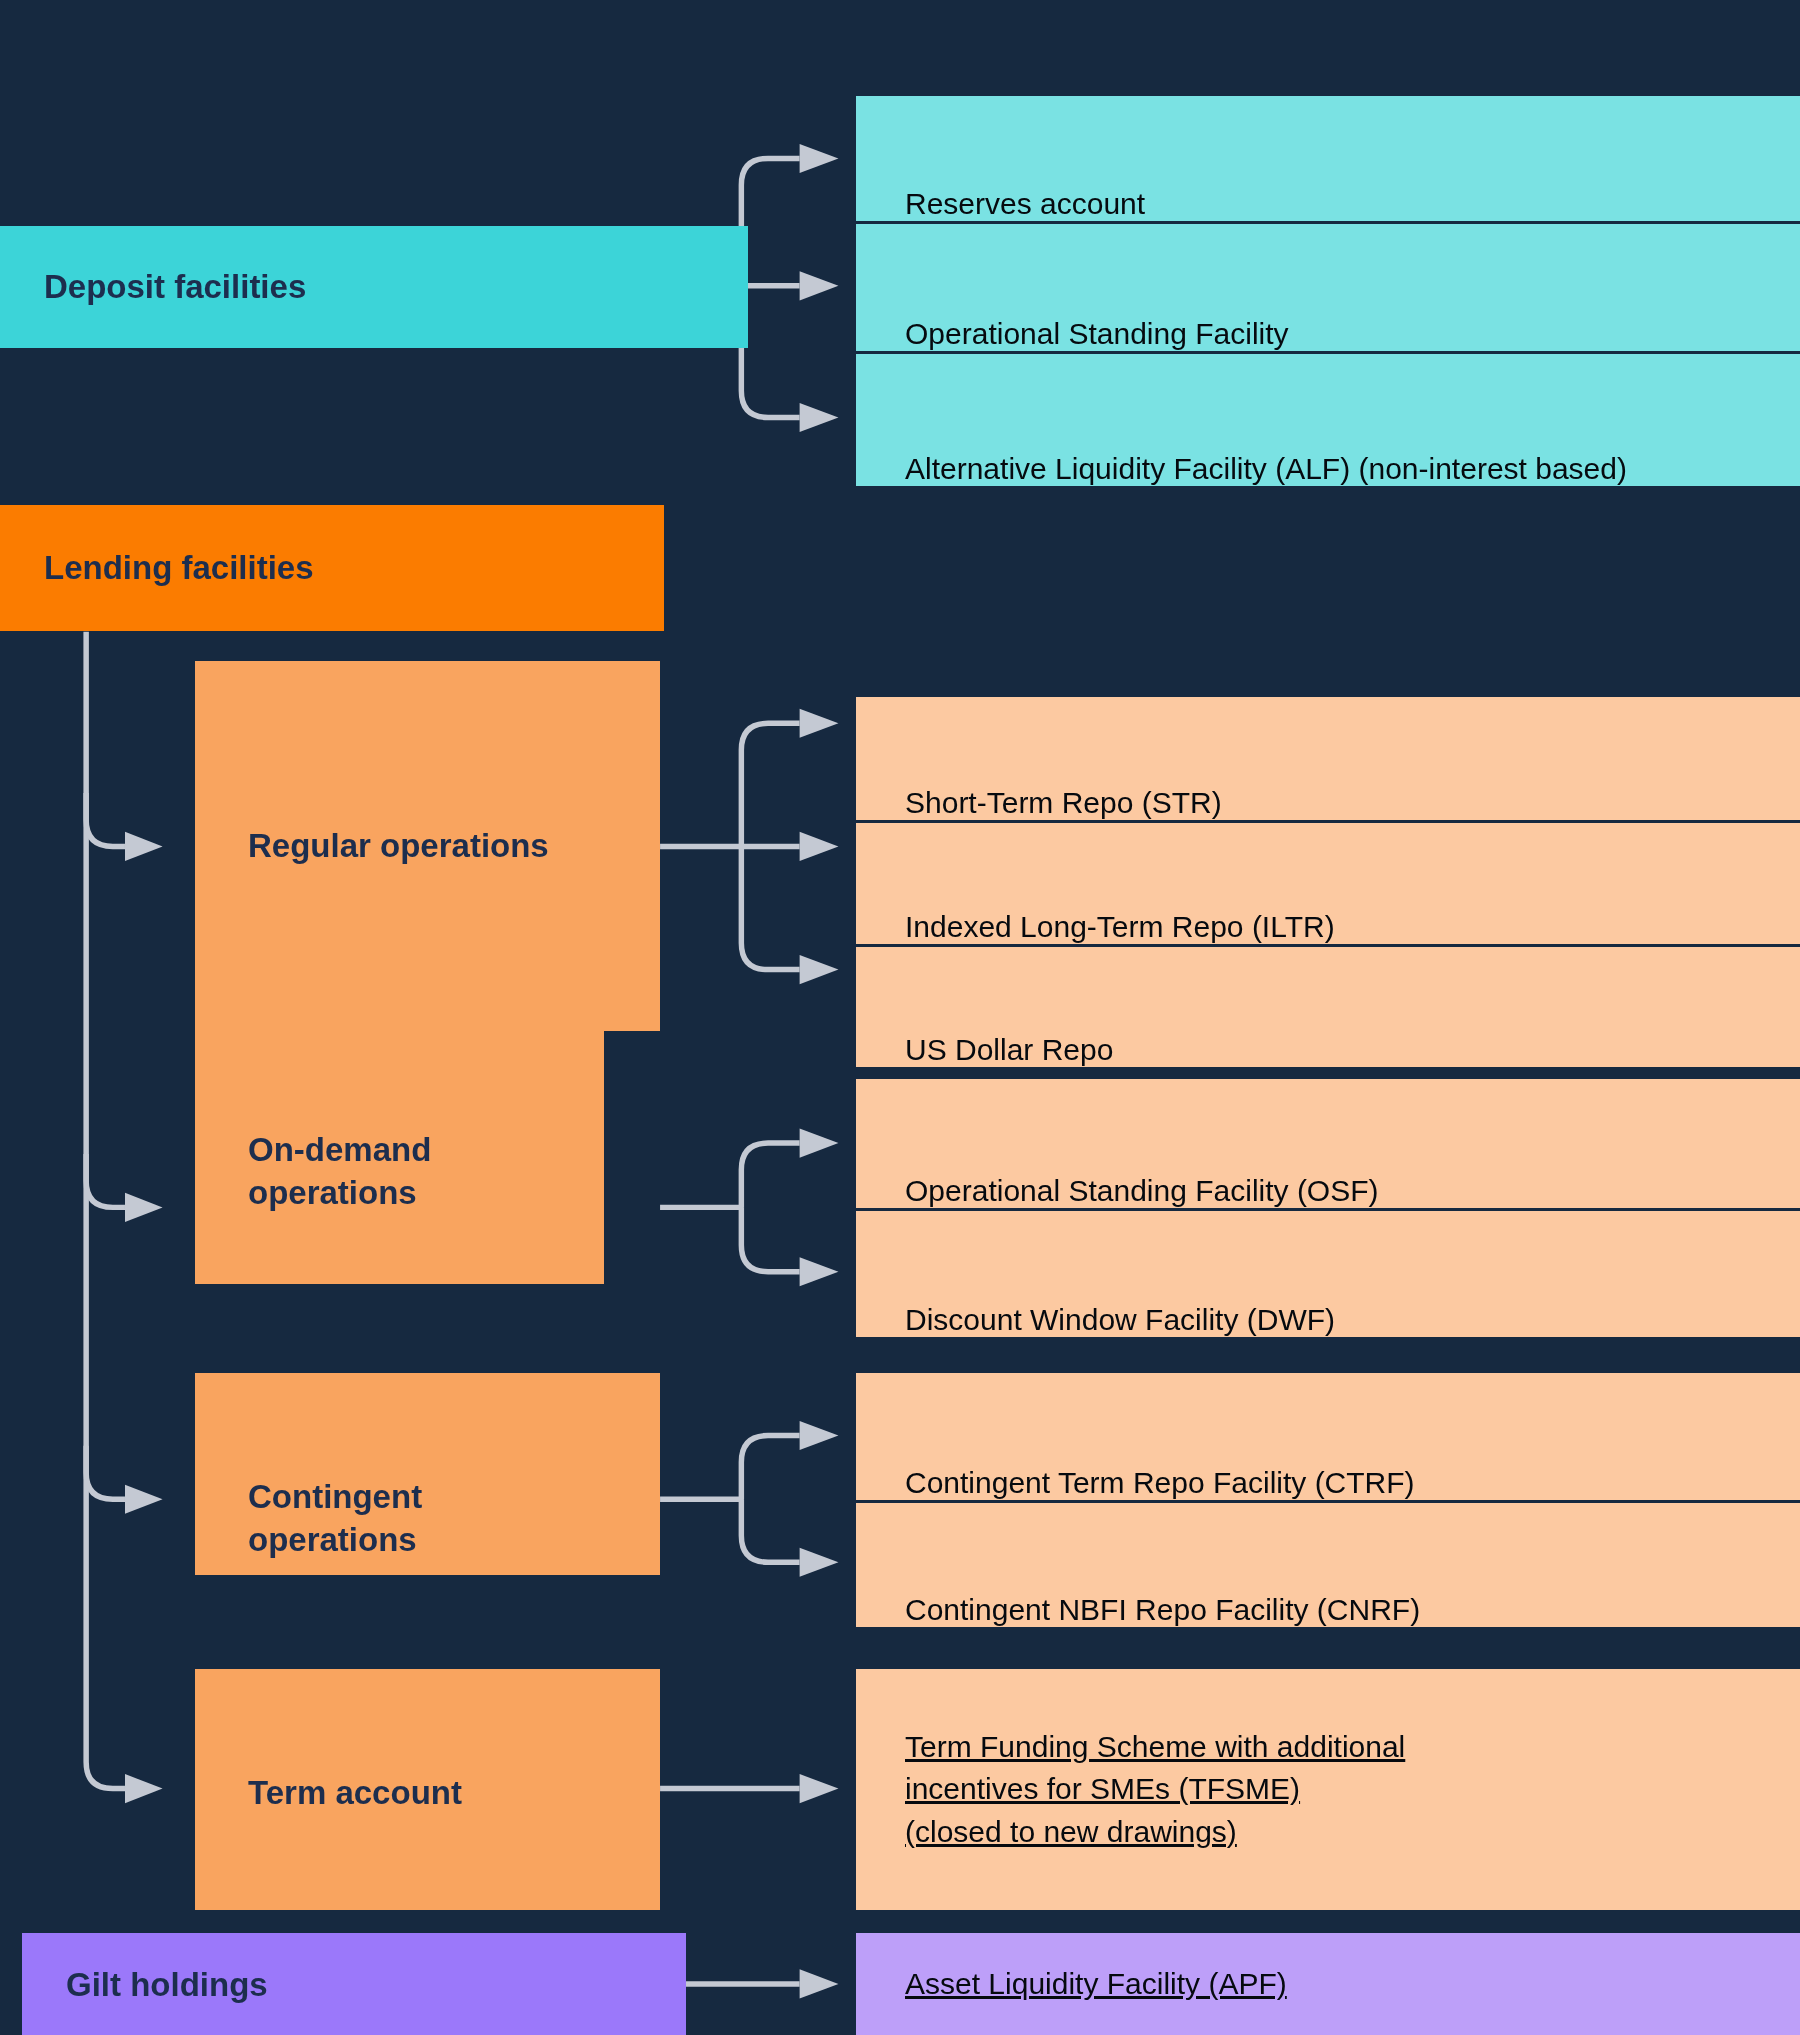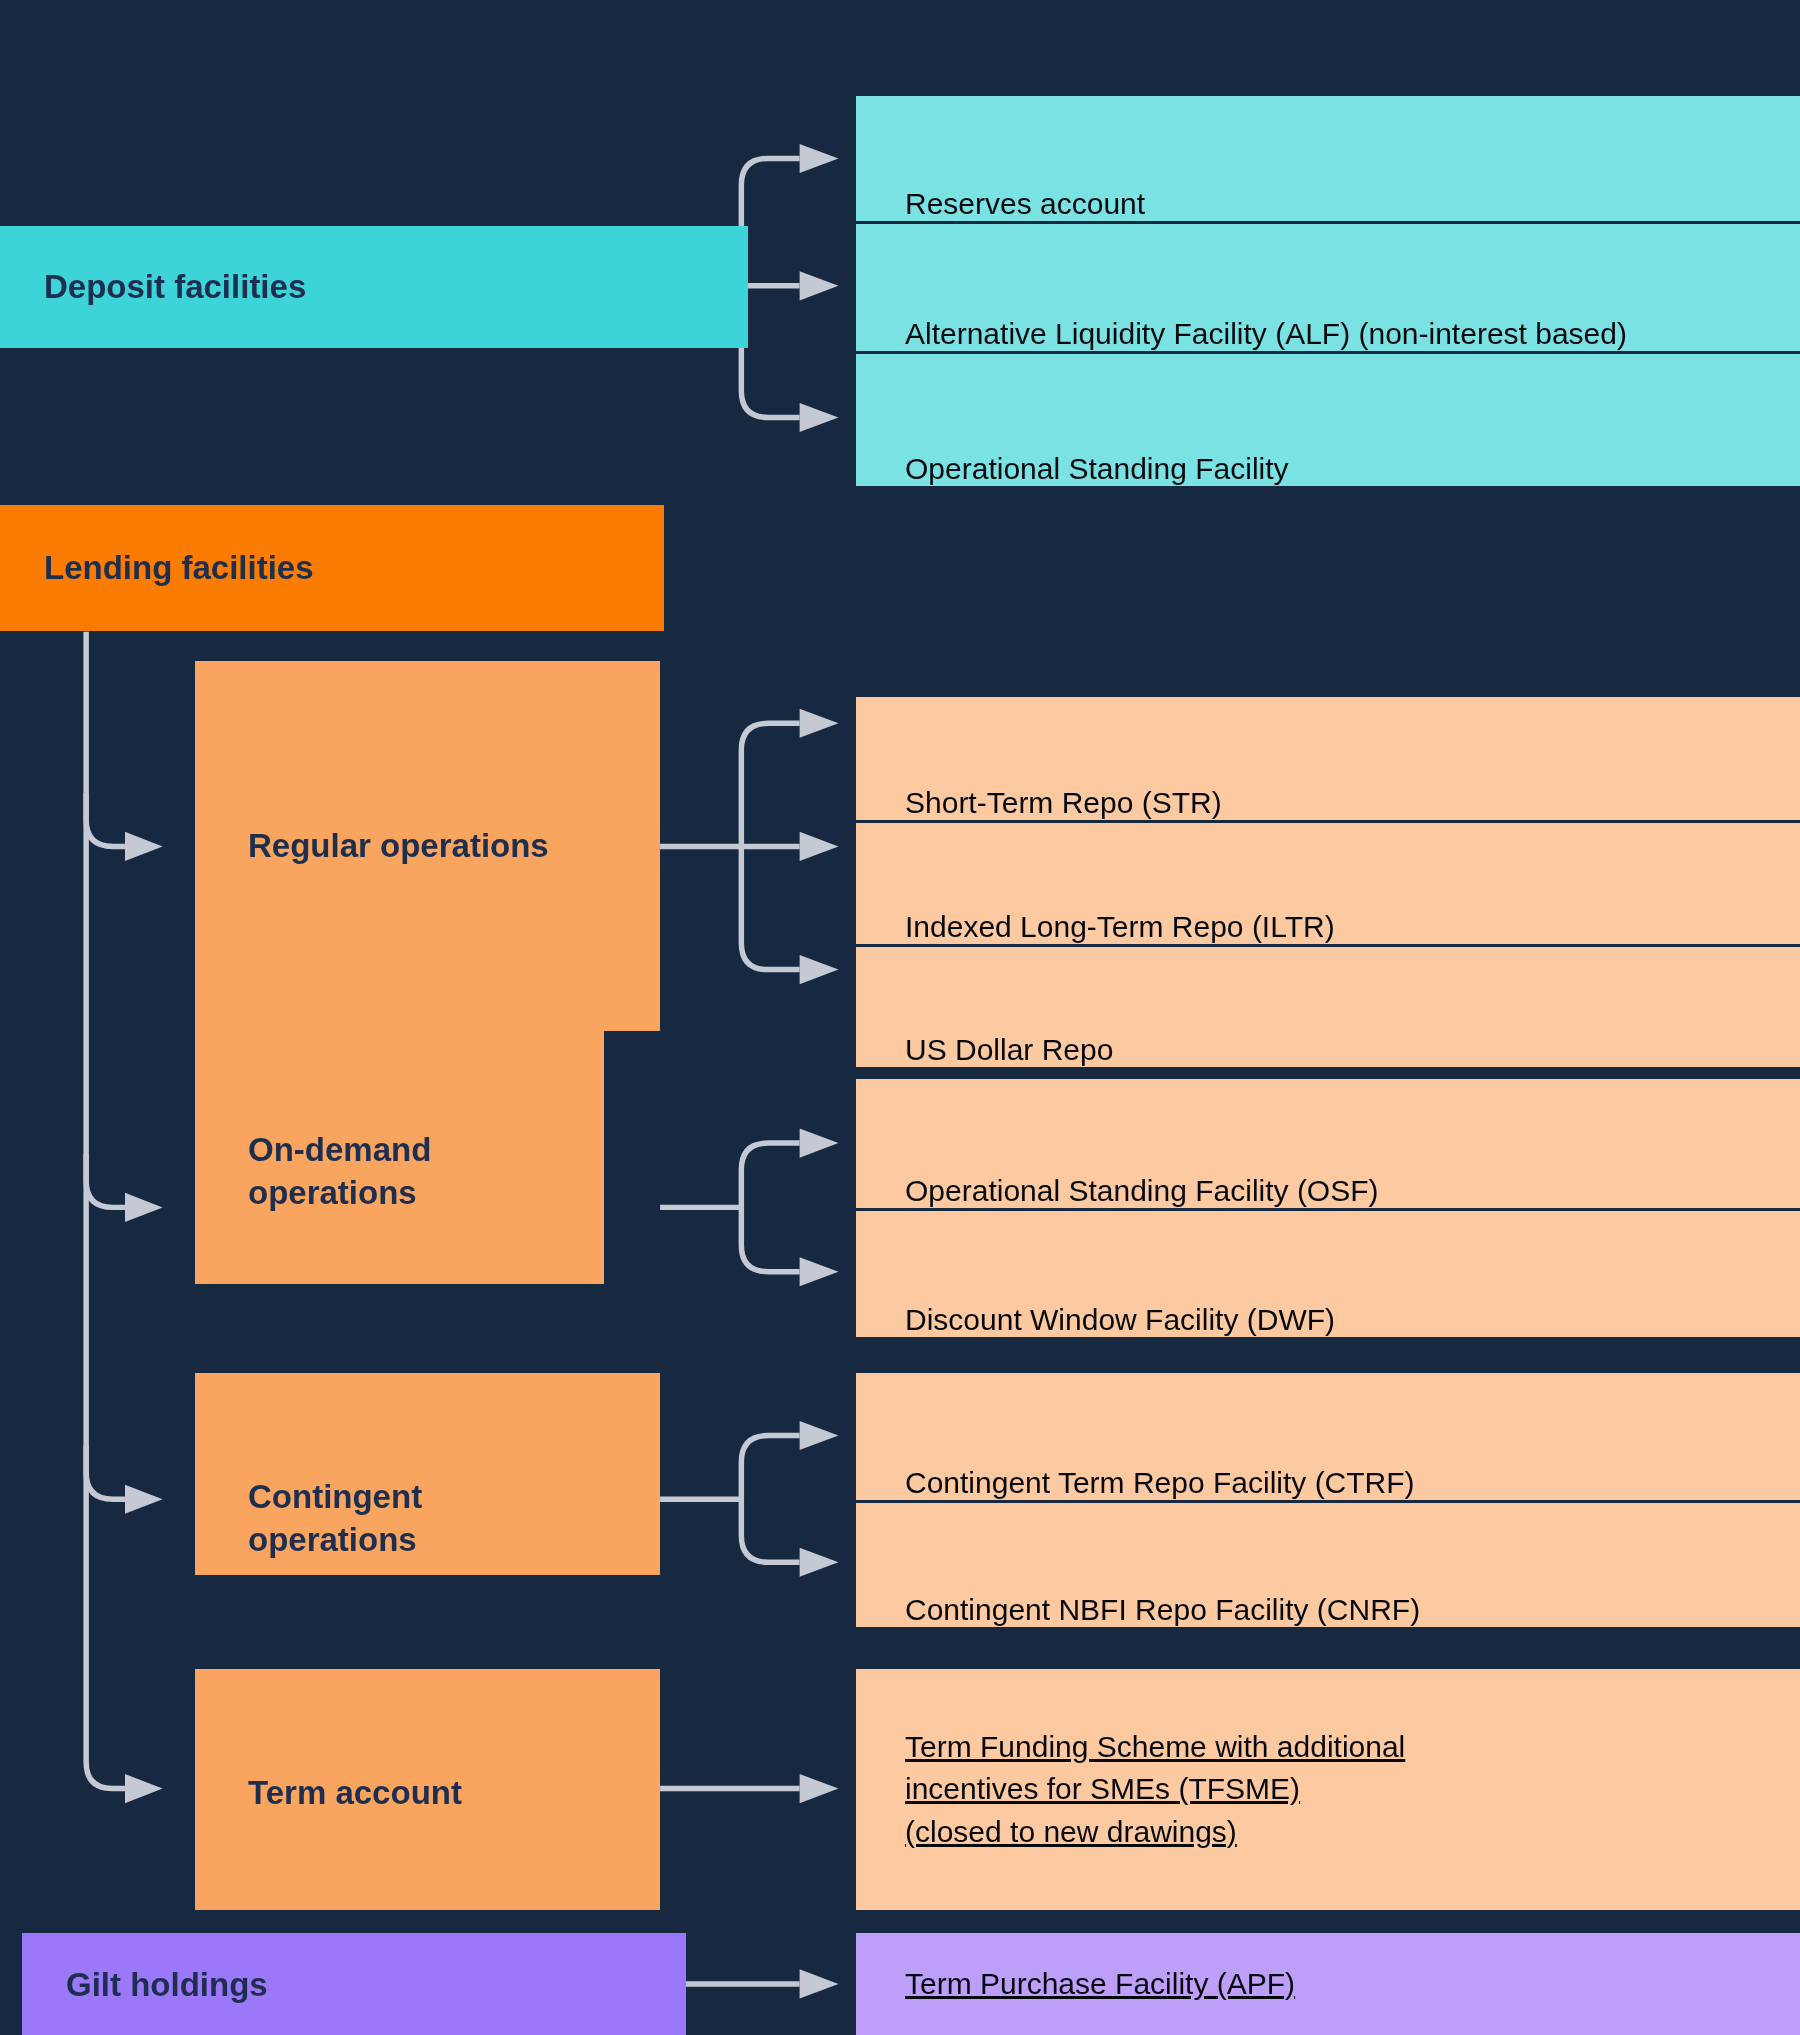"Alternative Liquidity Facility (ALF)" div.row { order: before "Operational Standing Facility" -> after "Operational Standing Facility" }
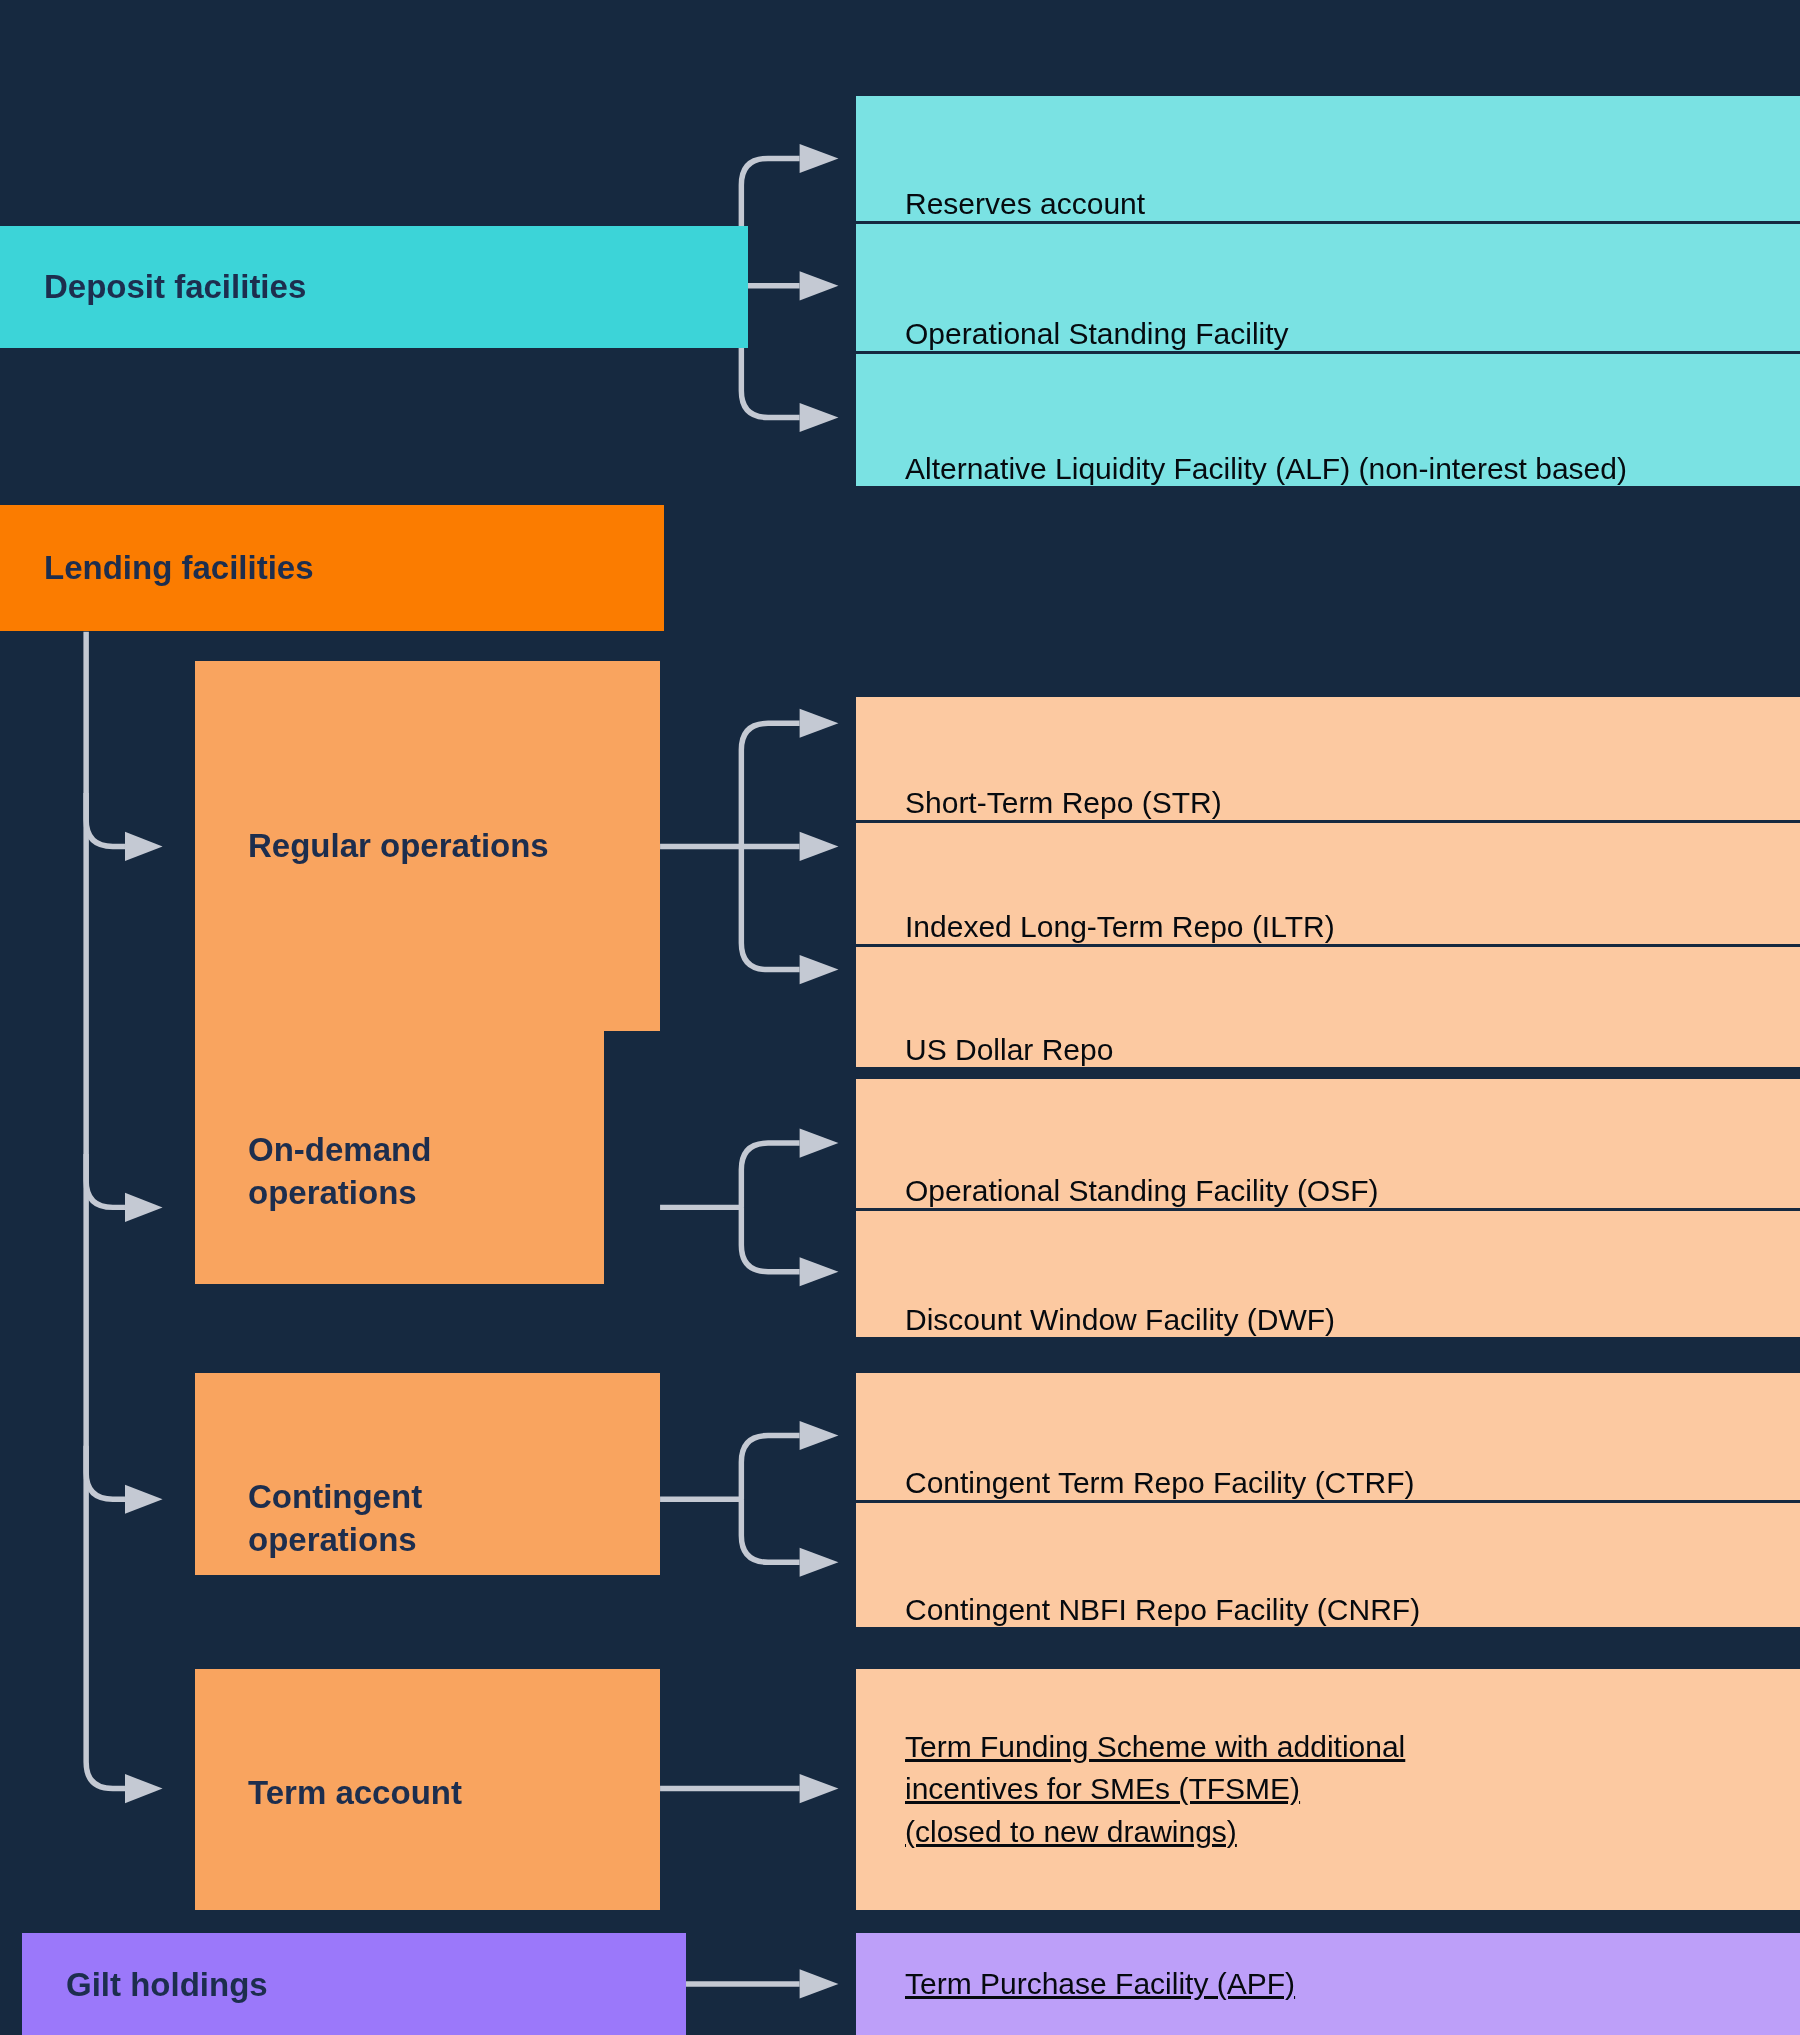"Term Purchase Facility (APF)" span { text: Term Purchase -> Asset Liquidity }
